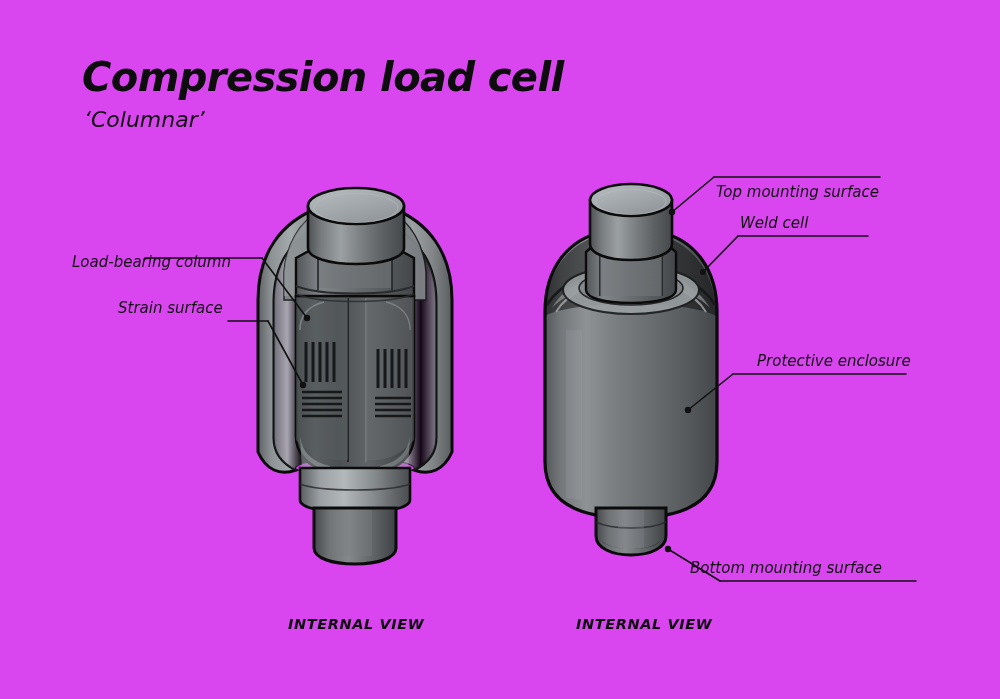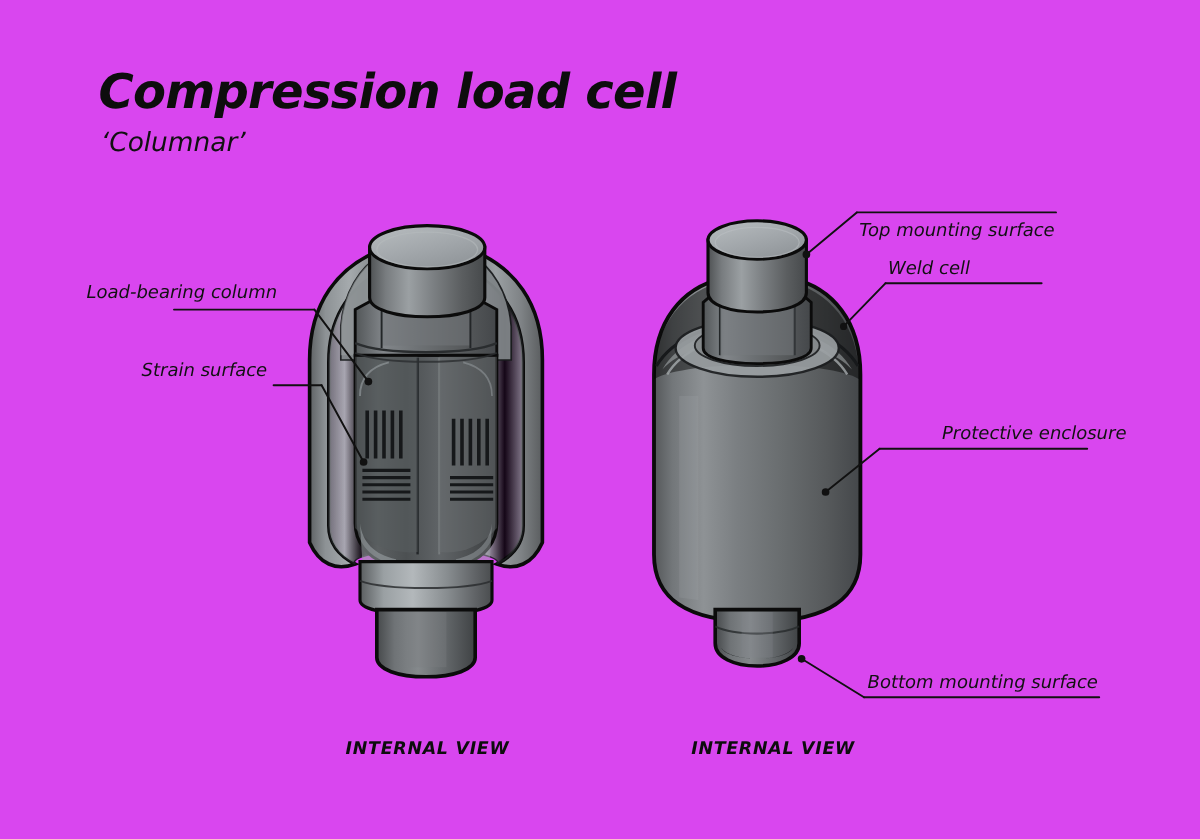"Load-bearing column" #label-load-bearing-column { top: 236px -> 255px }
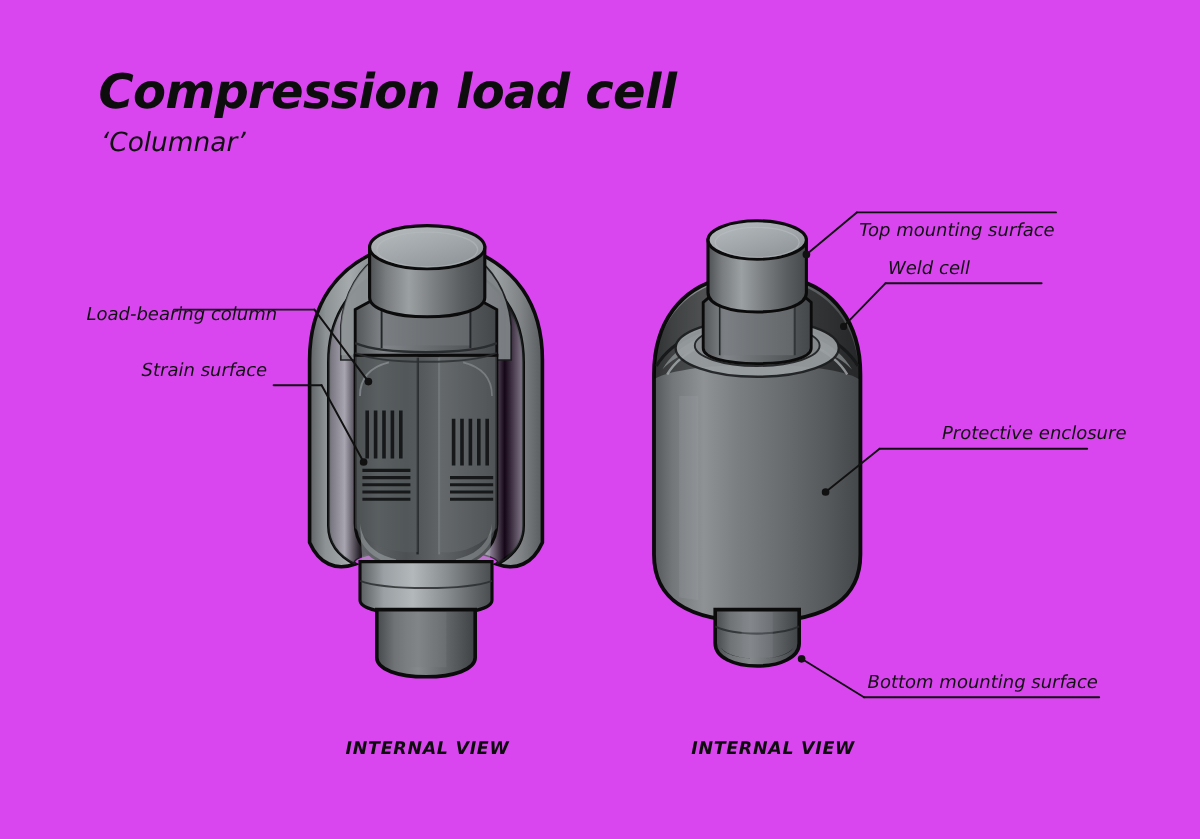"Protective enclosure" #label-protective { margin-left: 28px -> none }
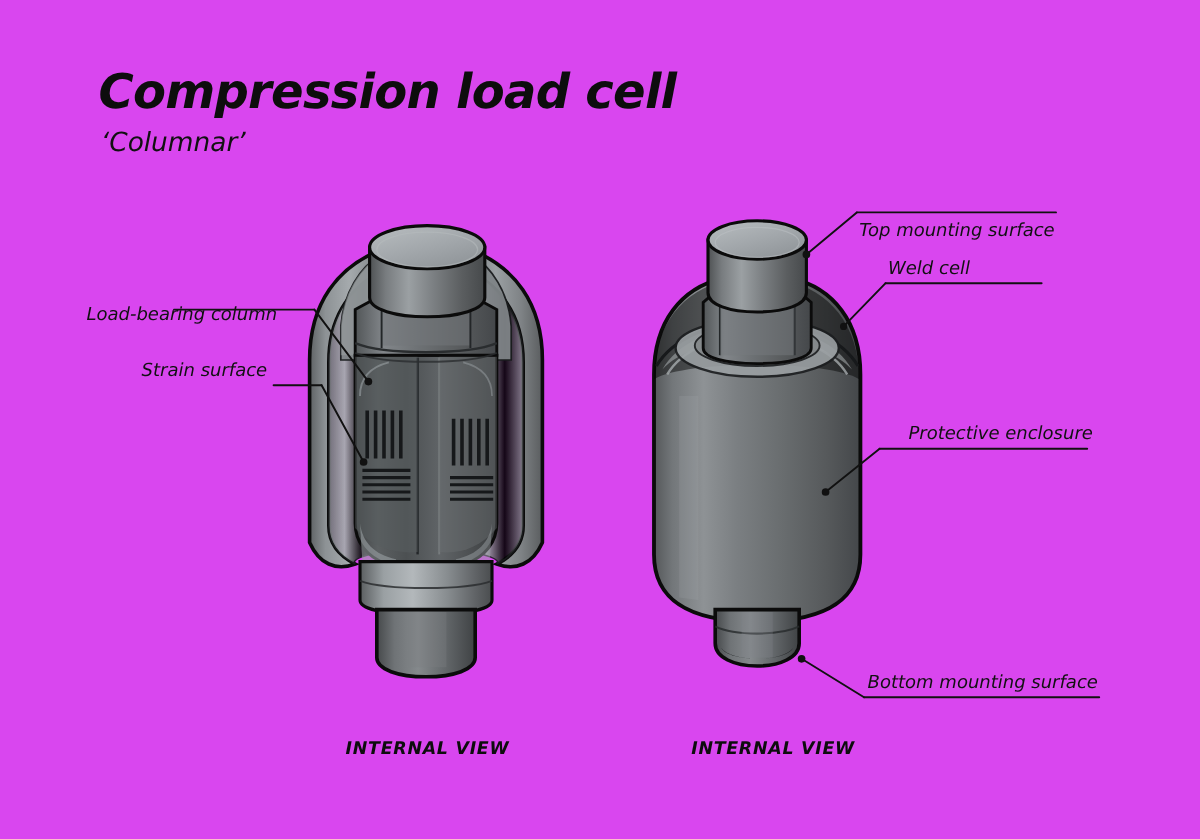"Bottom mounting surface" #label-bottom-mounting { left: 723px -> 690px }
